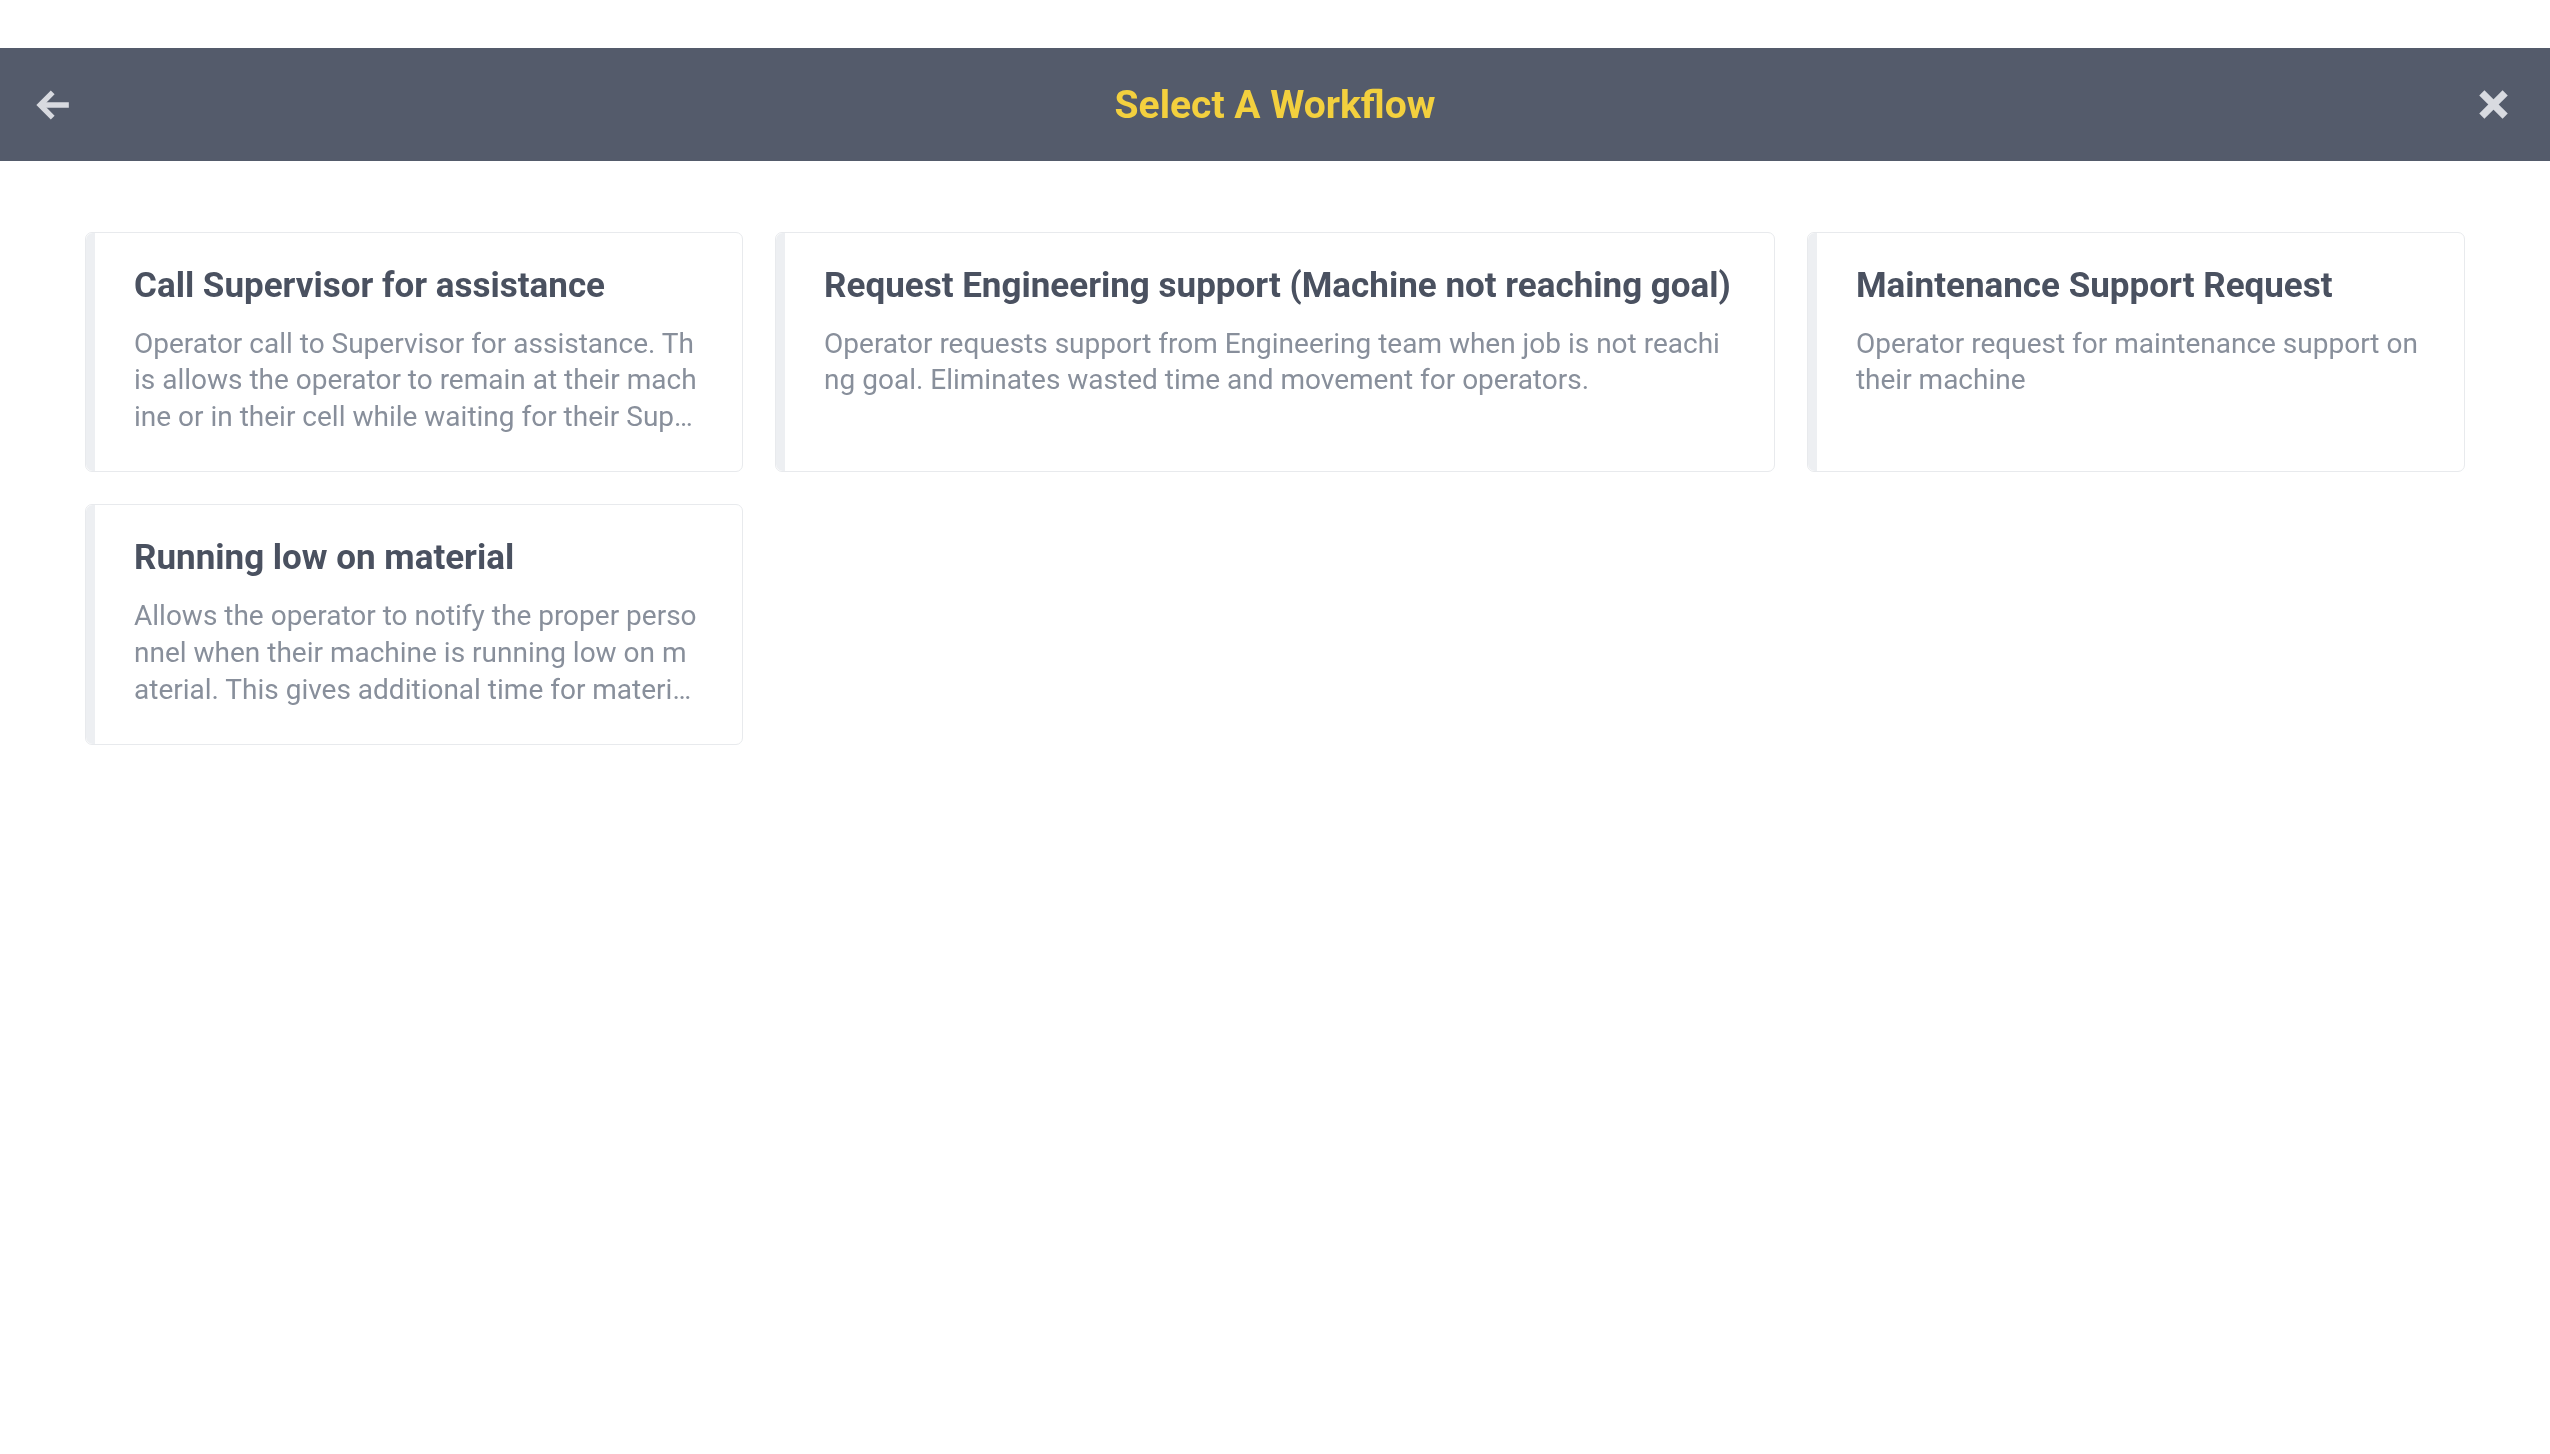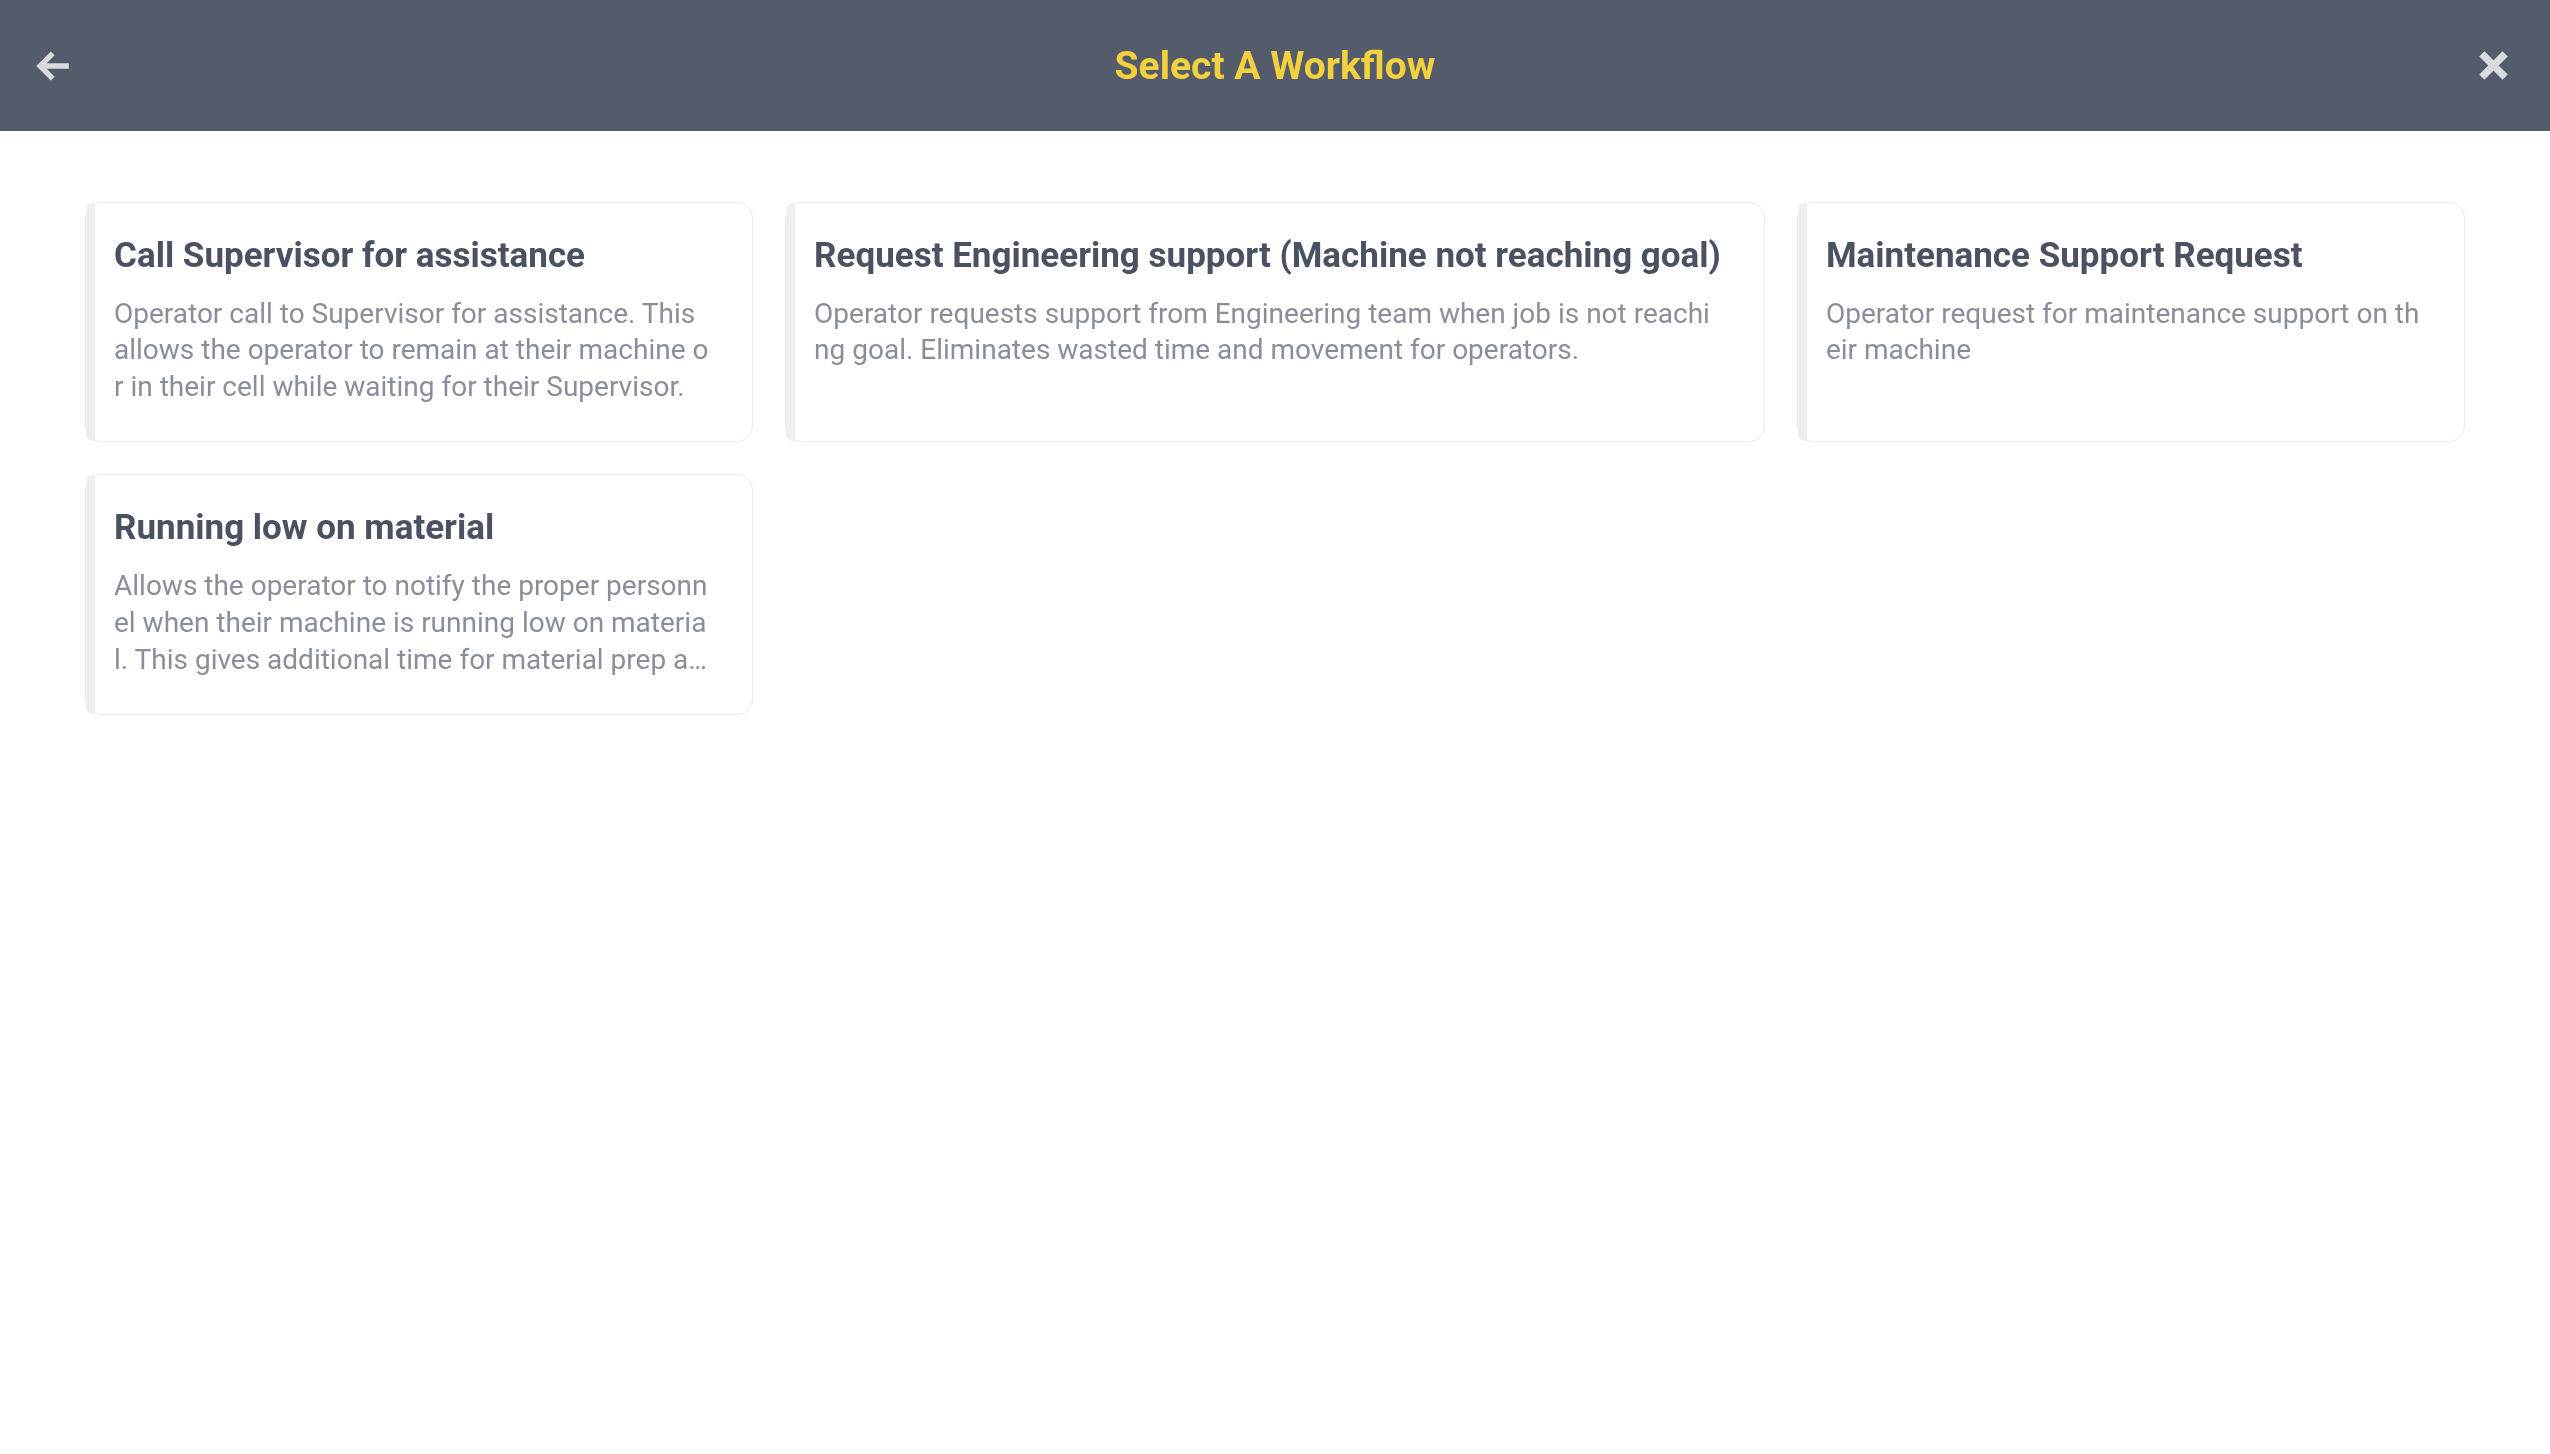"Select A Workflow" .header { height: 131px -> 113px; margin-top: none -> 48px }
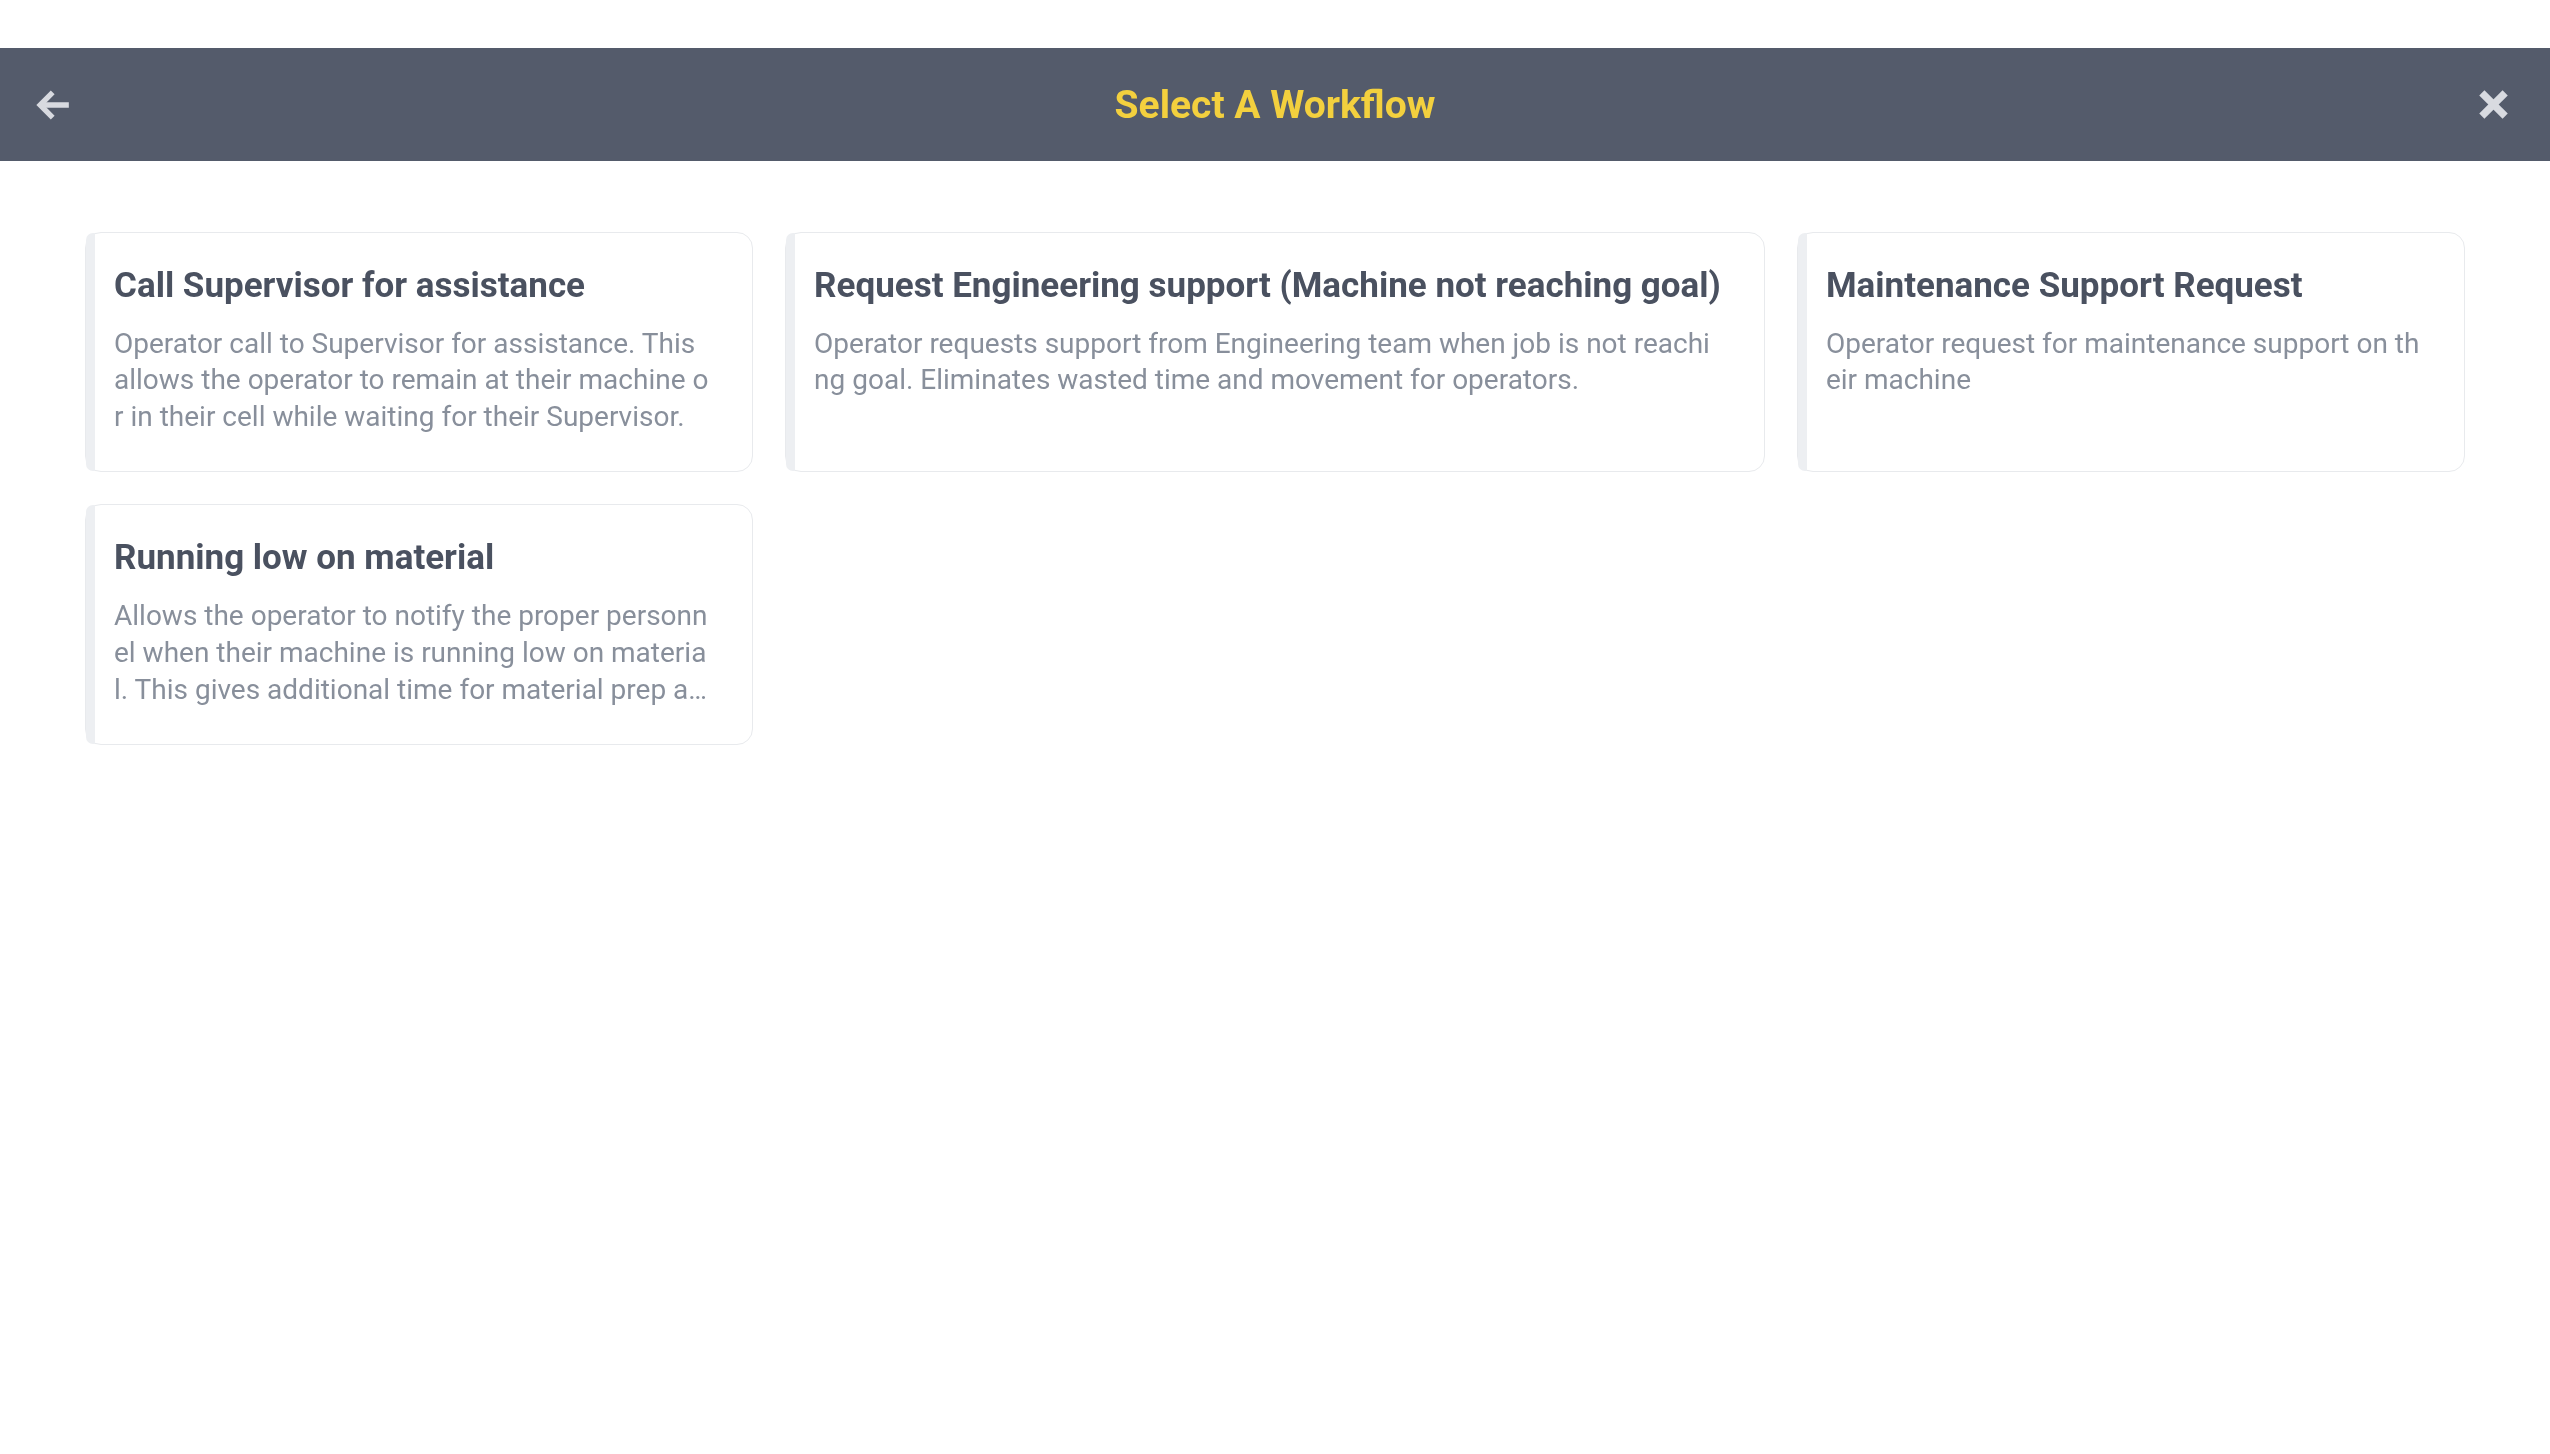"Call Supervisor for assistance" .workflow-card { border-radius: 16px -> 7px; padding: 32px 43px 35px 28px -> 32px 43px 35px 48px }
